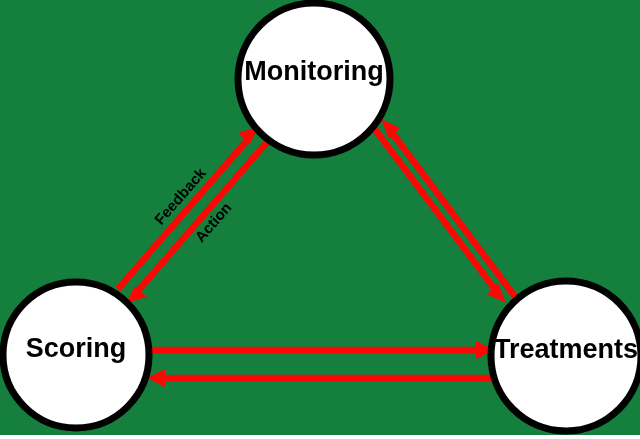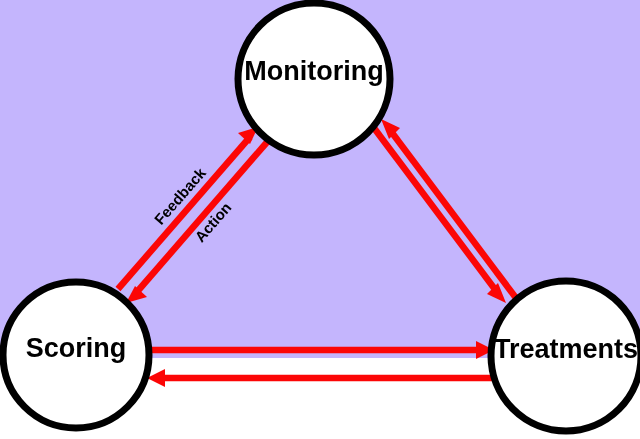"Monitoring" #diagram-root { background: #c4b5fd -> #15803d; height: 358px -> 435px }
